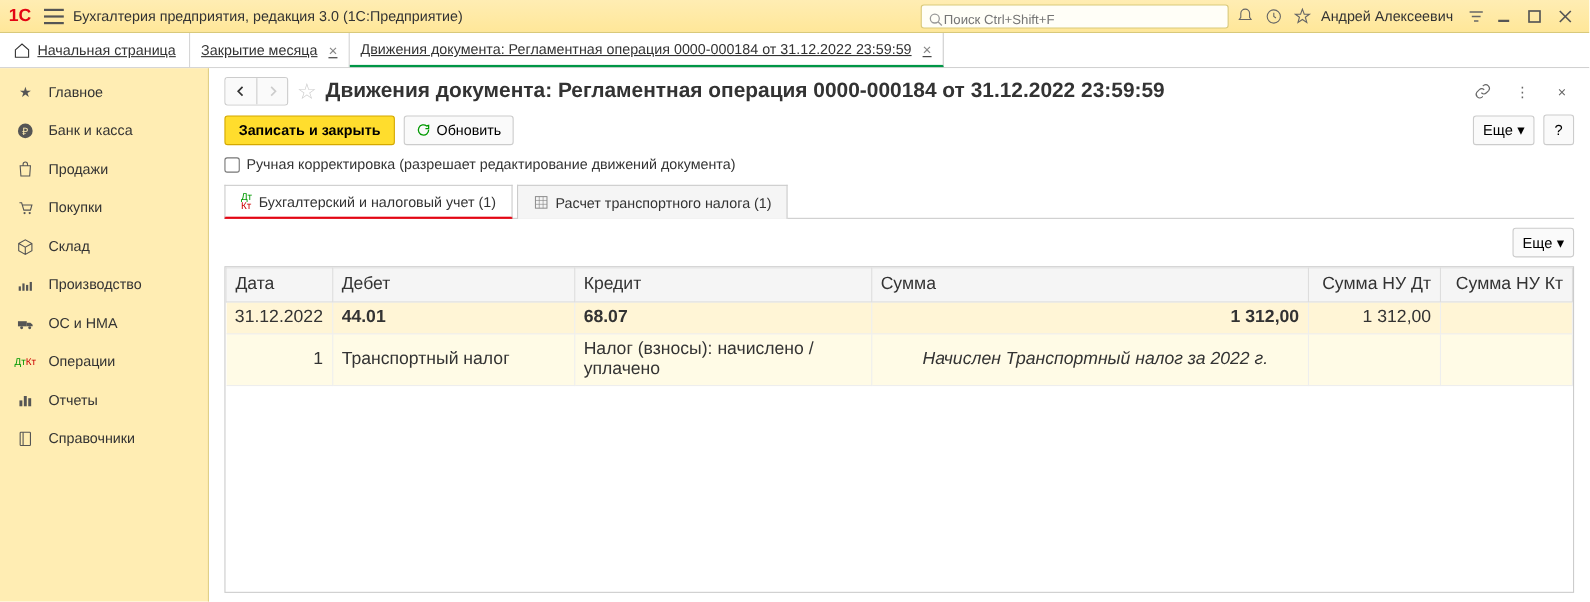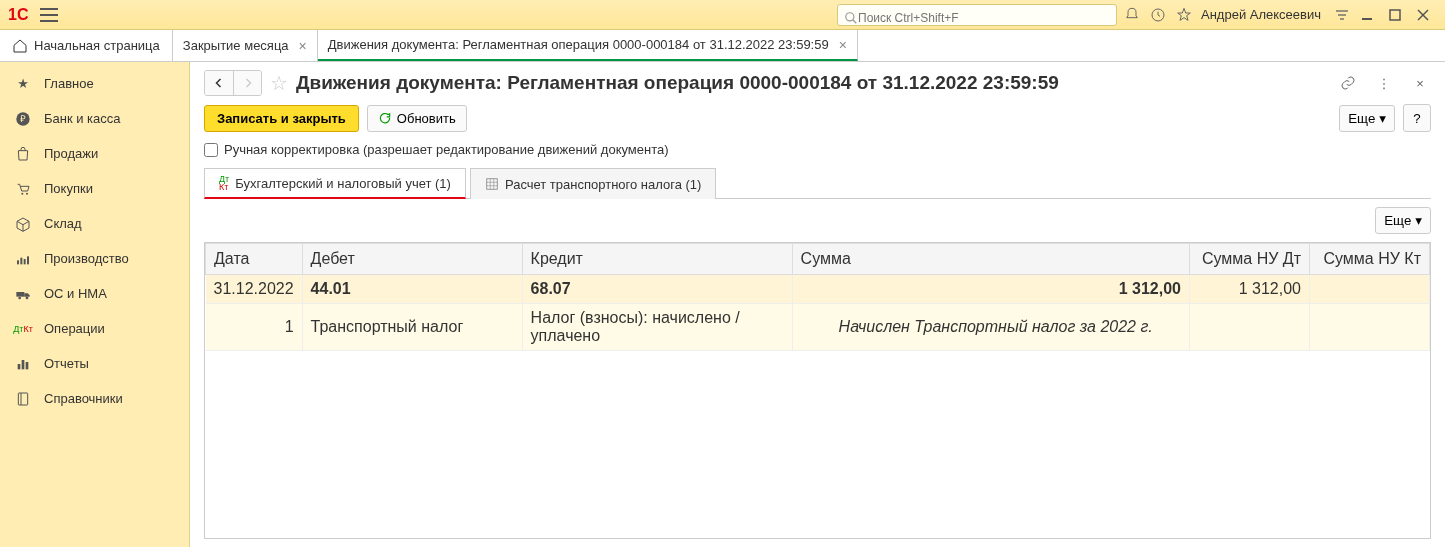"Бухгалтерия предприятия, редакция 3.0" span.titlebar-title { html: none -> <span>Бухгалтерия предприятия, редакция 3.0 (1С:Предприятие)</span> }
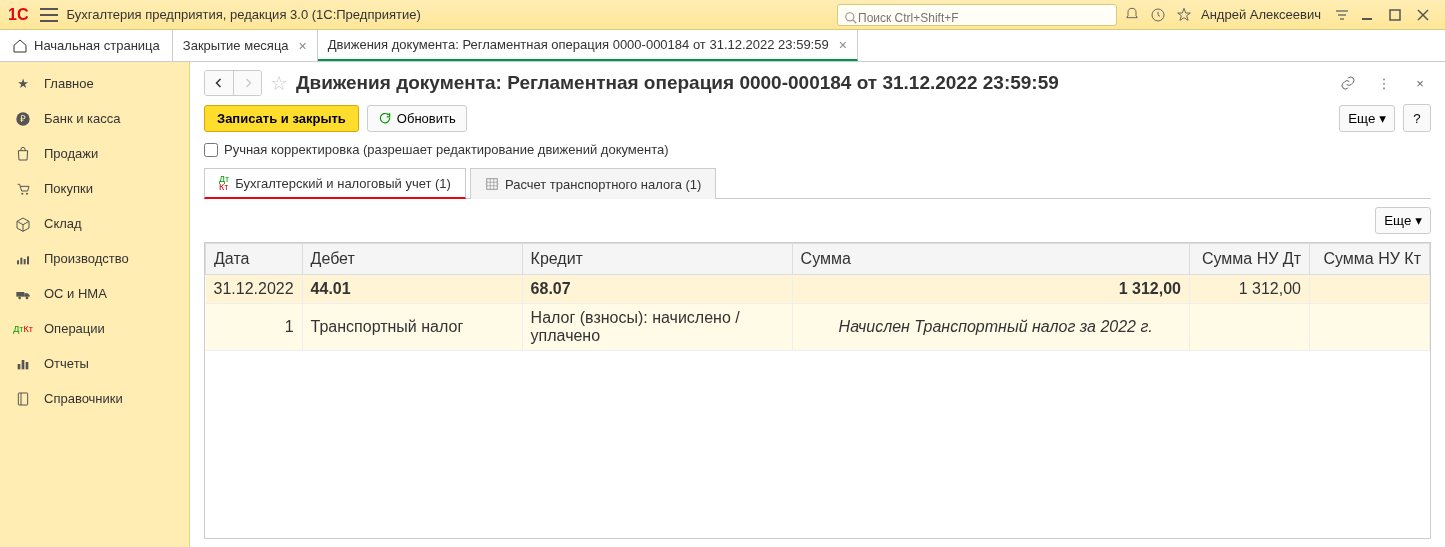"Начальная страница" .tabbar { text-decoration: none -> underline }
